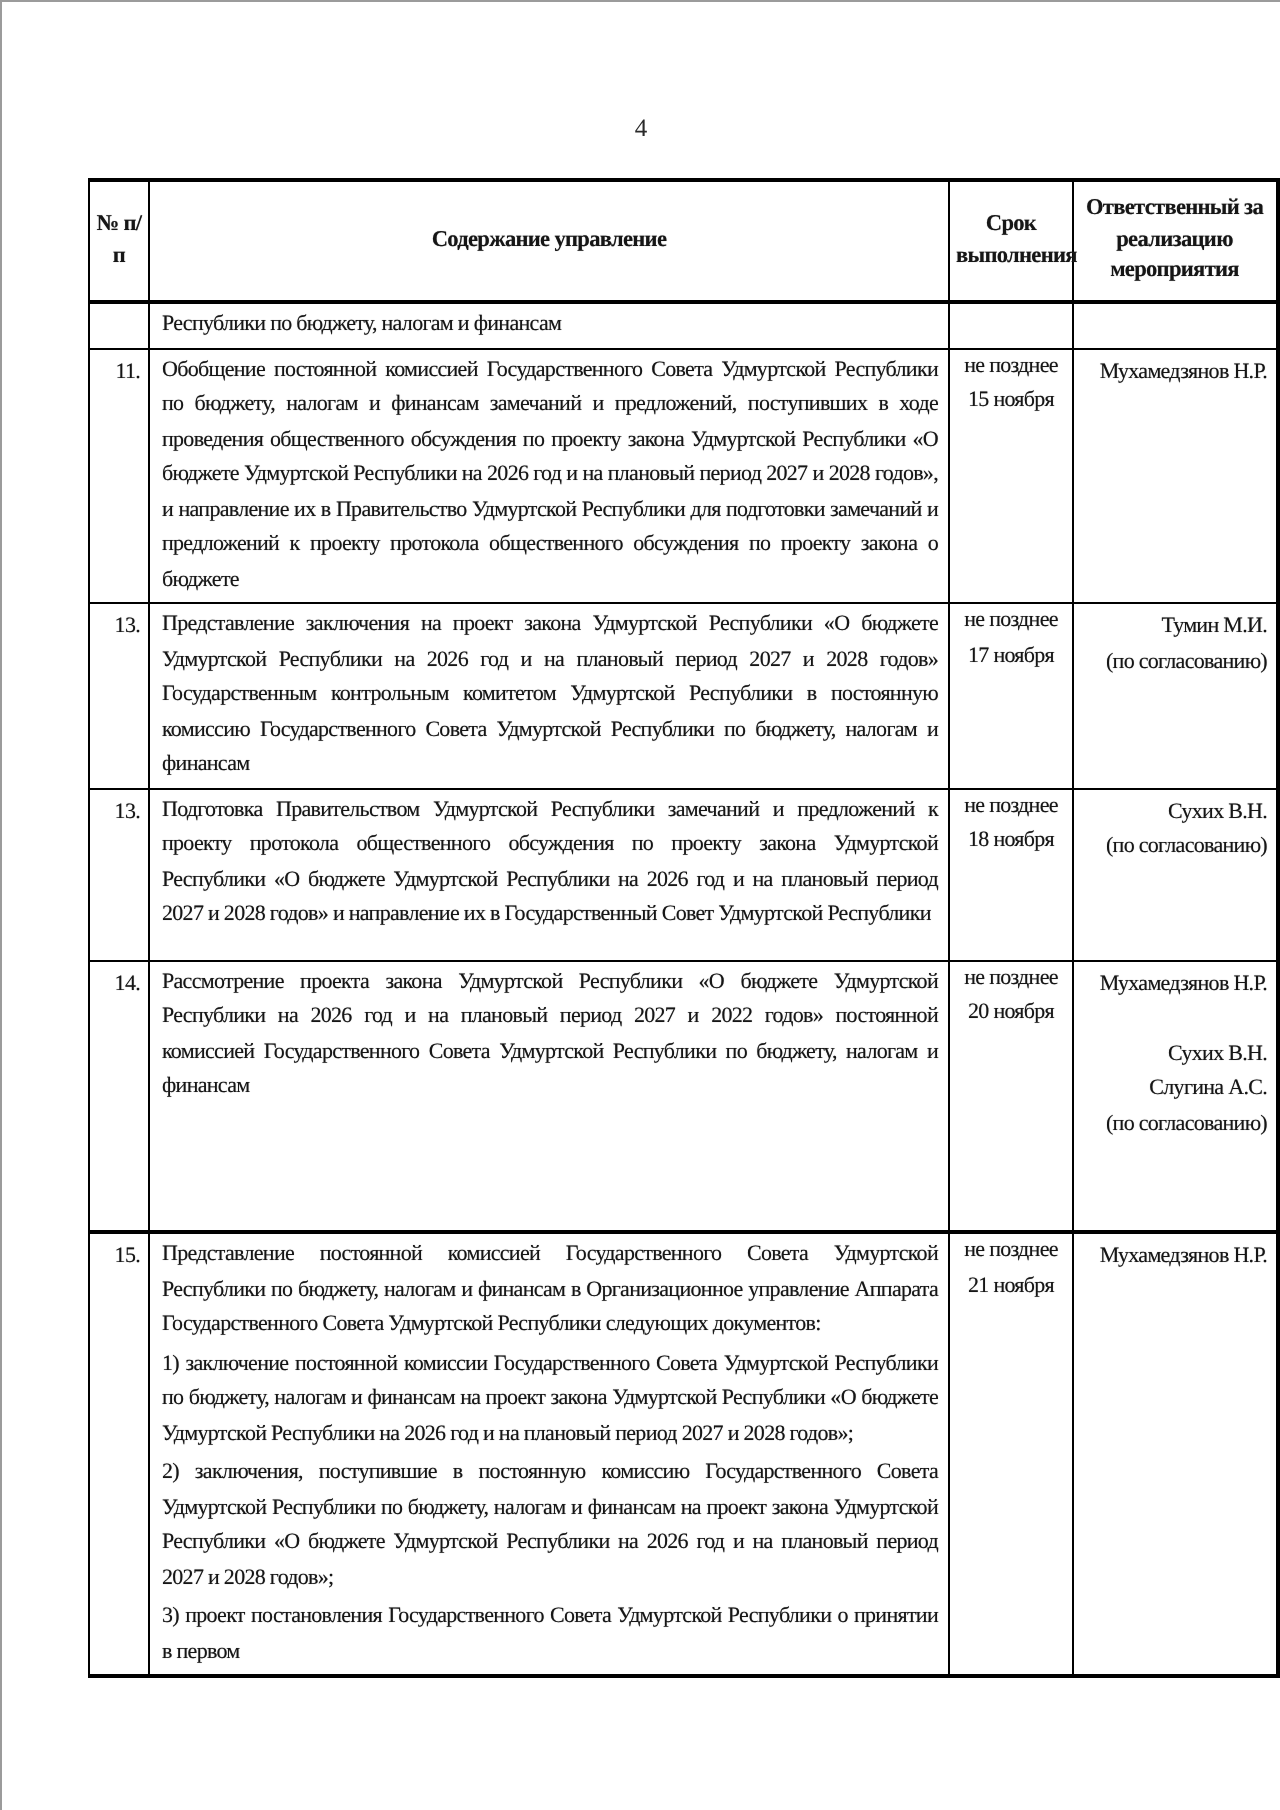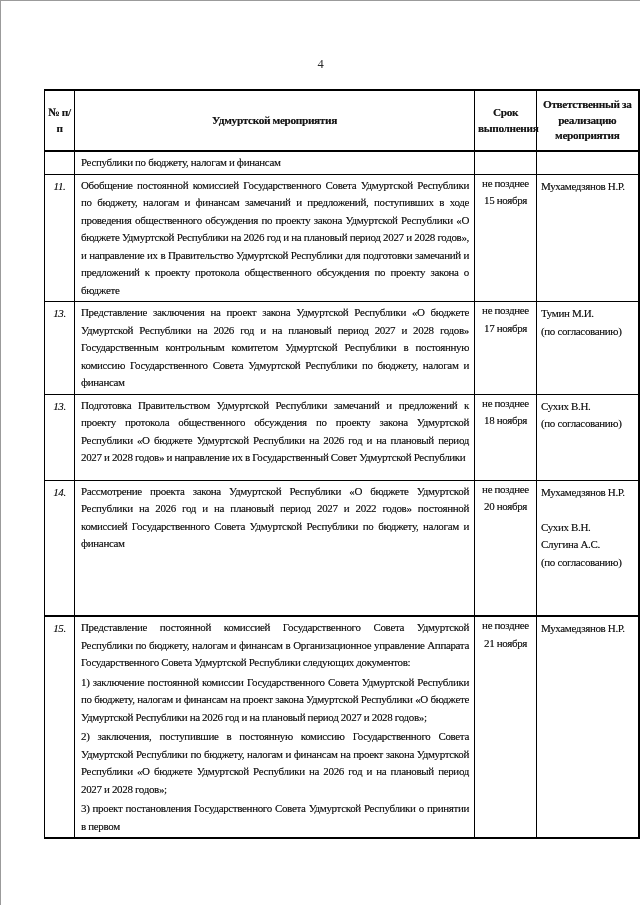"Удмуртской мероприятия" th { text: Удмуртской мероприятия -> Содержание управление }
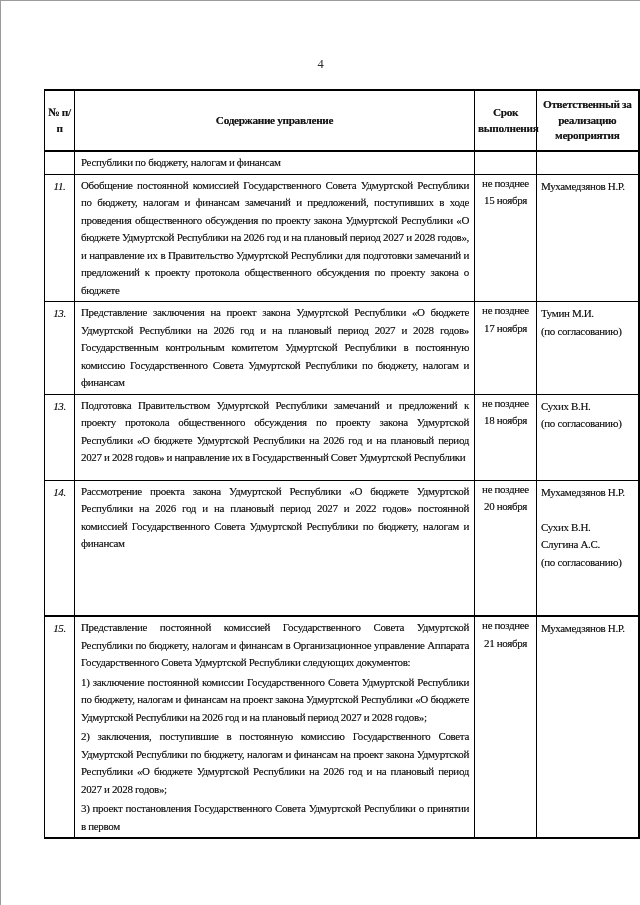"11." td.cell-num { font-style: italic -> none; text-align: center -> right }
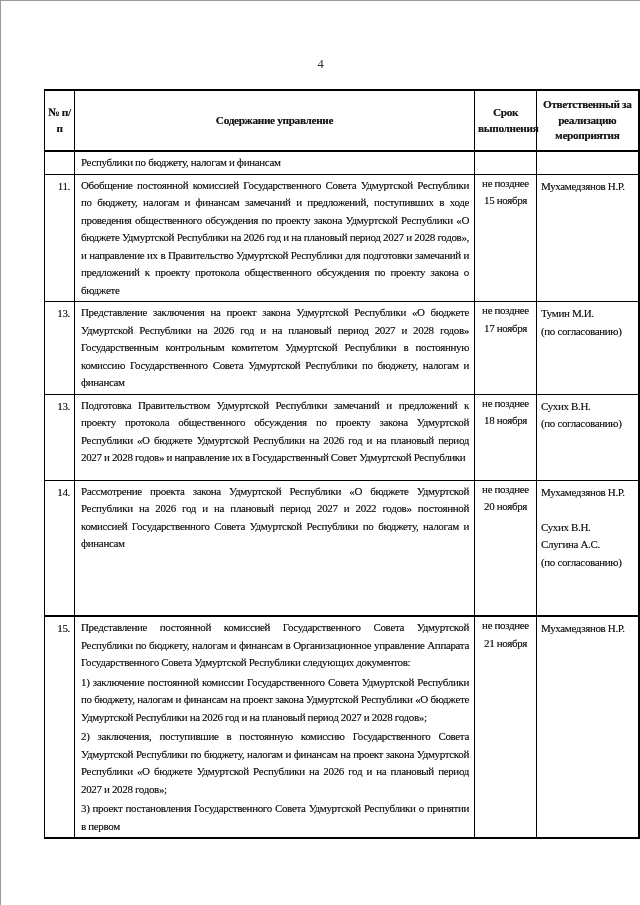"Мухамедзянов Н.Р." td.cell-resp { text-align: none -> right }
